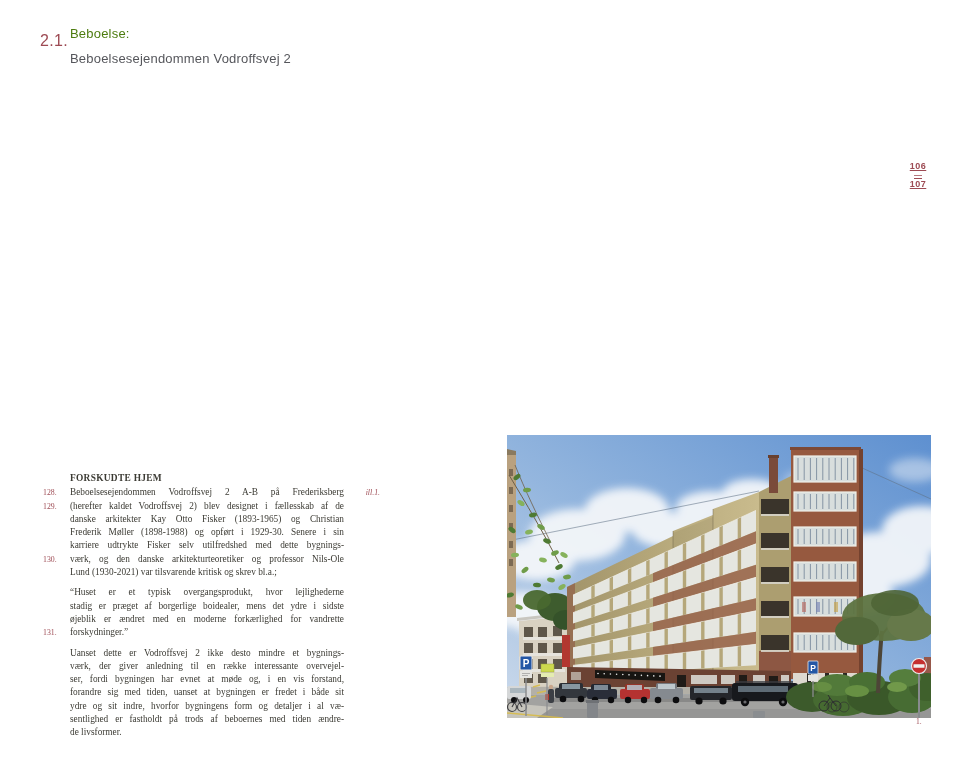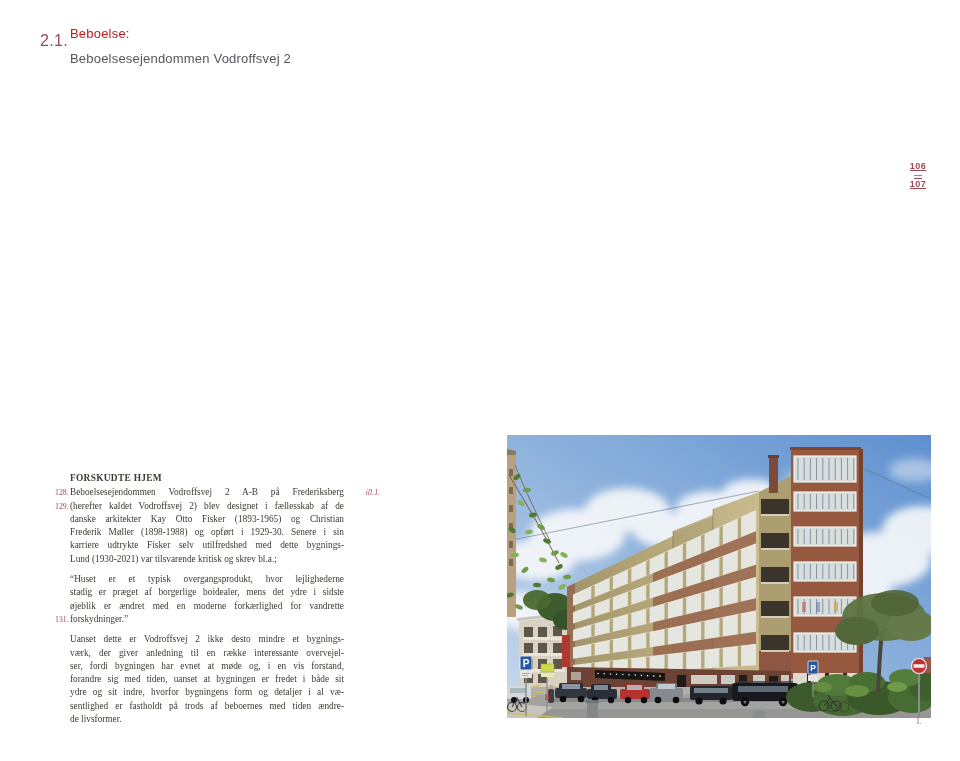"Beboelse:" .sec-title { color: #b91c1c -> #4d7c0f }
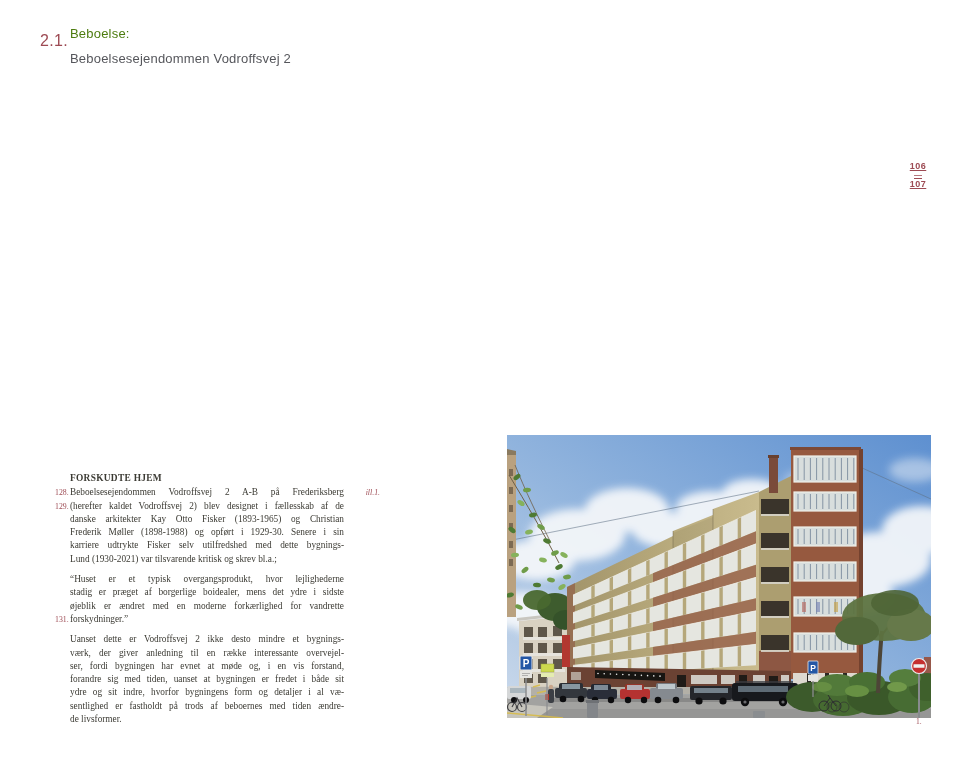"128." .note-left { margin-left: 12px -> none }
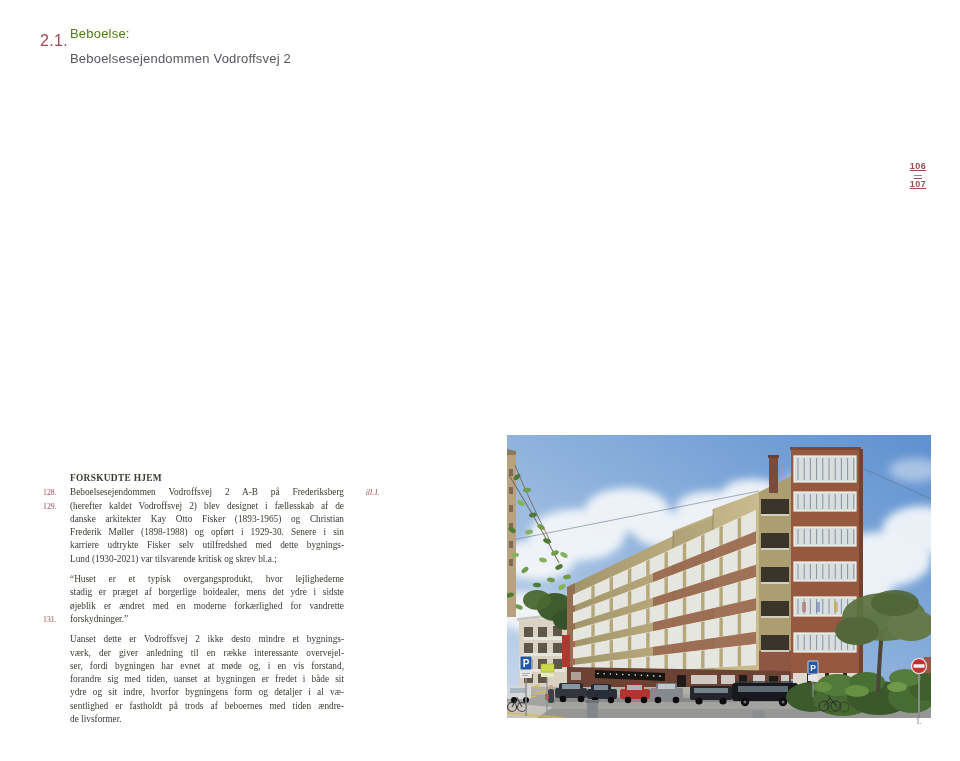"130." div.line { html: none -> <div><span>130.</span><span>værk, og den danske arkitekturteoretiker og professor Nils-Ole</span></div> }
